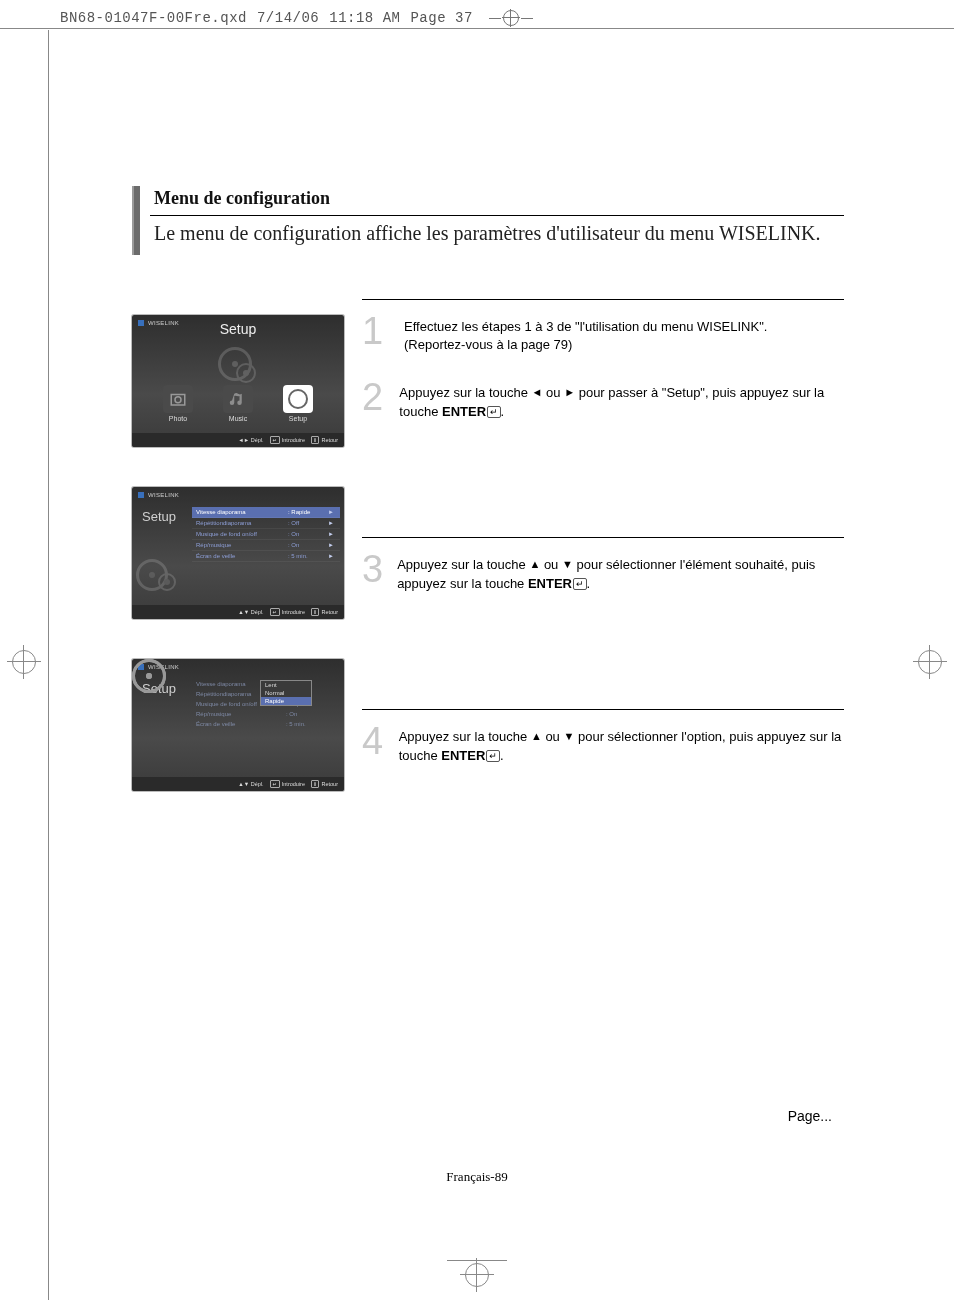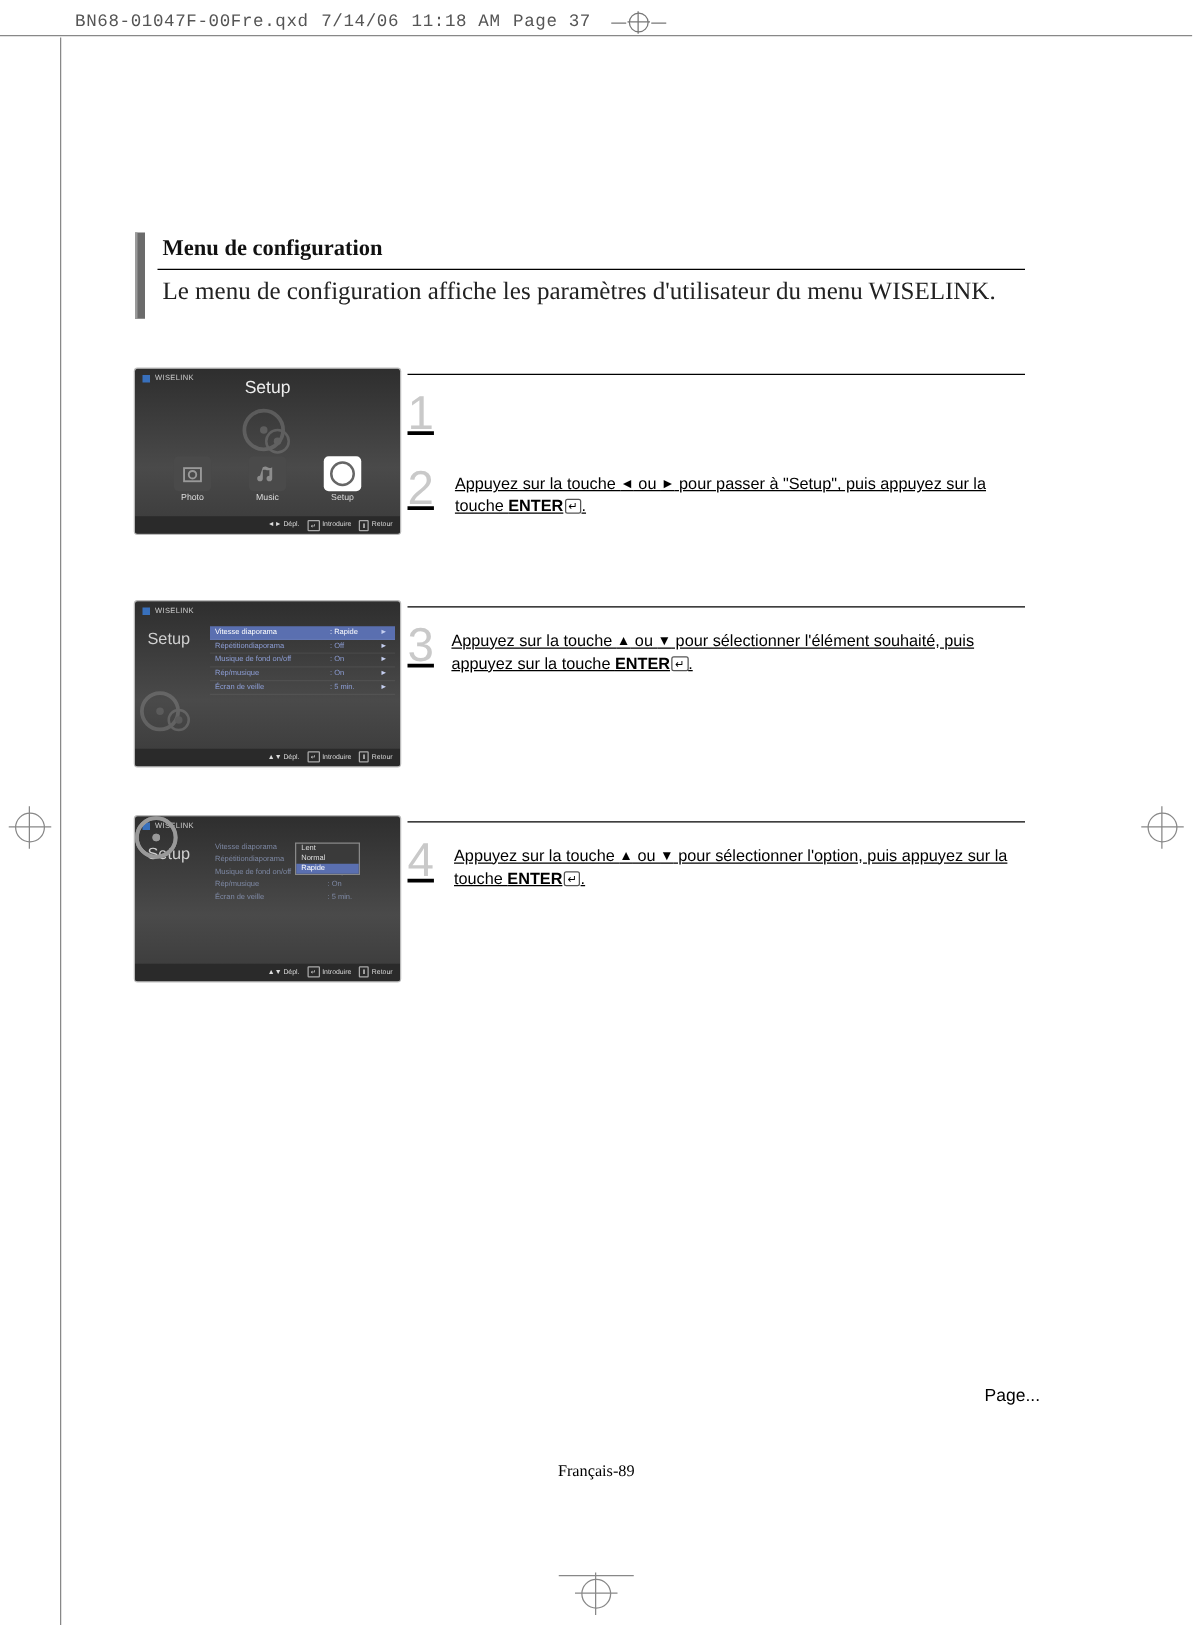"Menu de configuration" .content { left: 108px -> 132px }
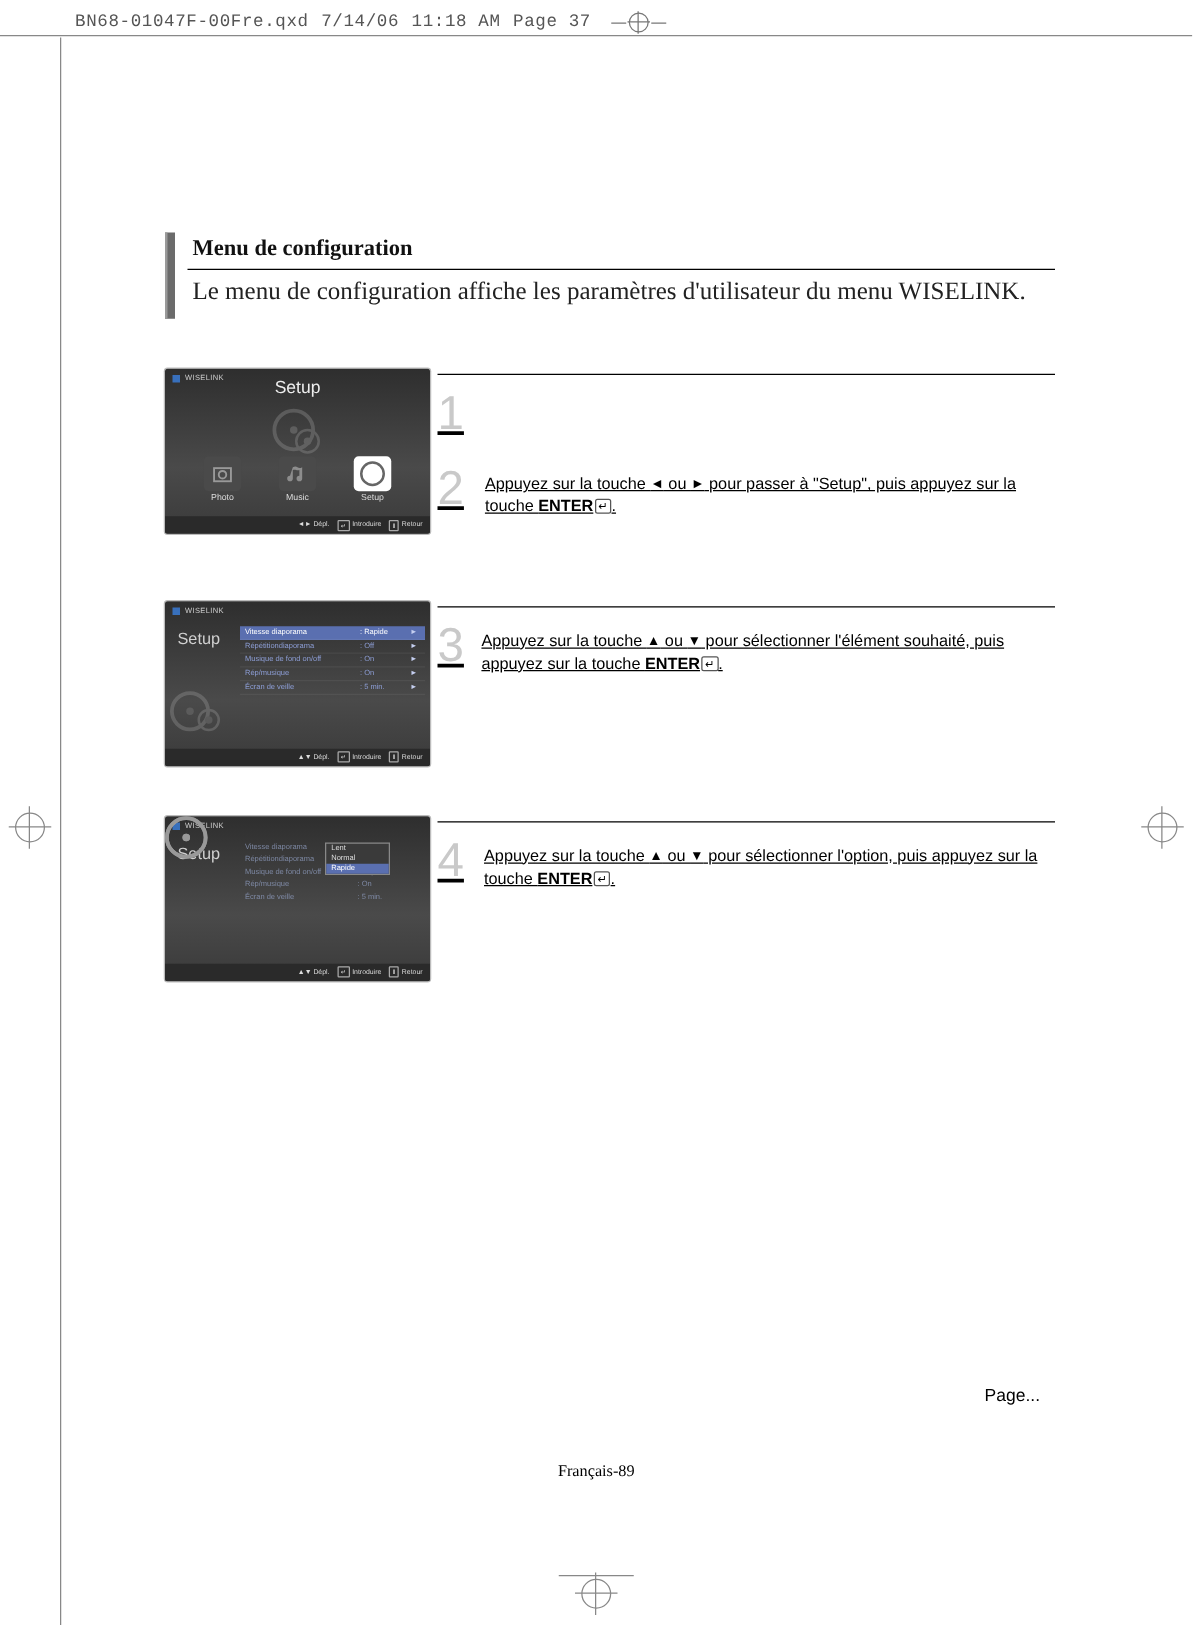"Setup" .group { align-items: flex-start -> flex-end; gap: 6px -> 18px; text-decoration: underline -> none }
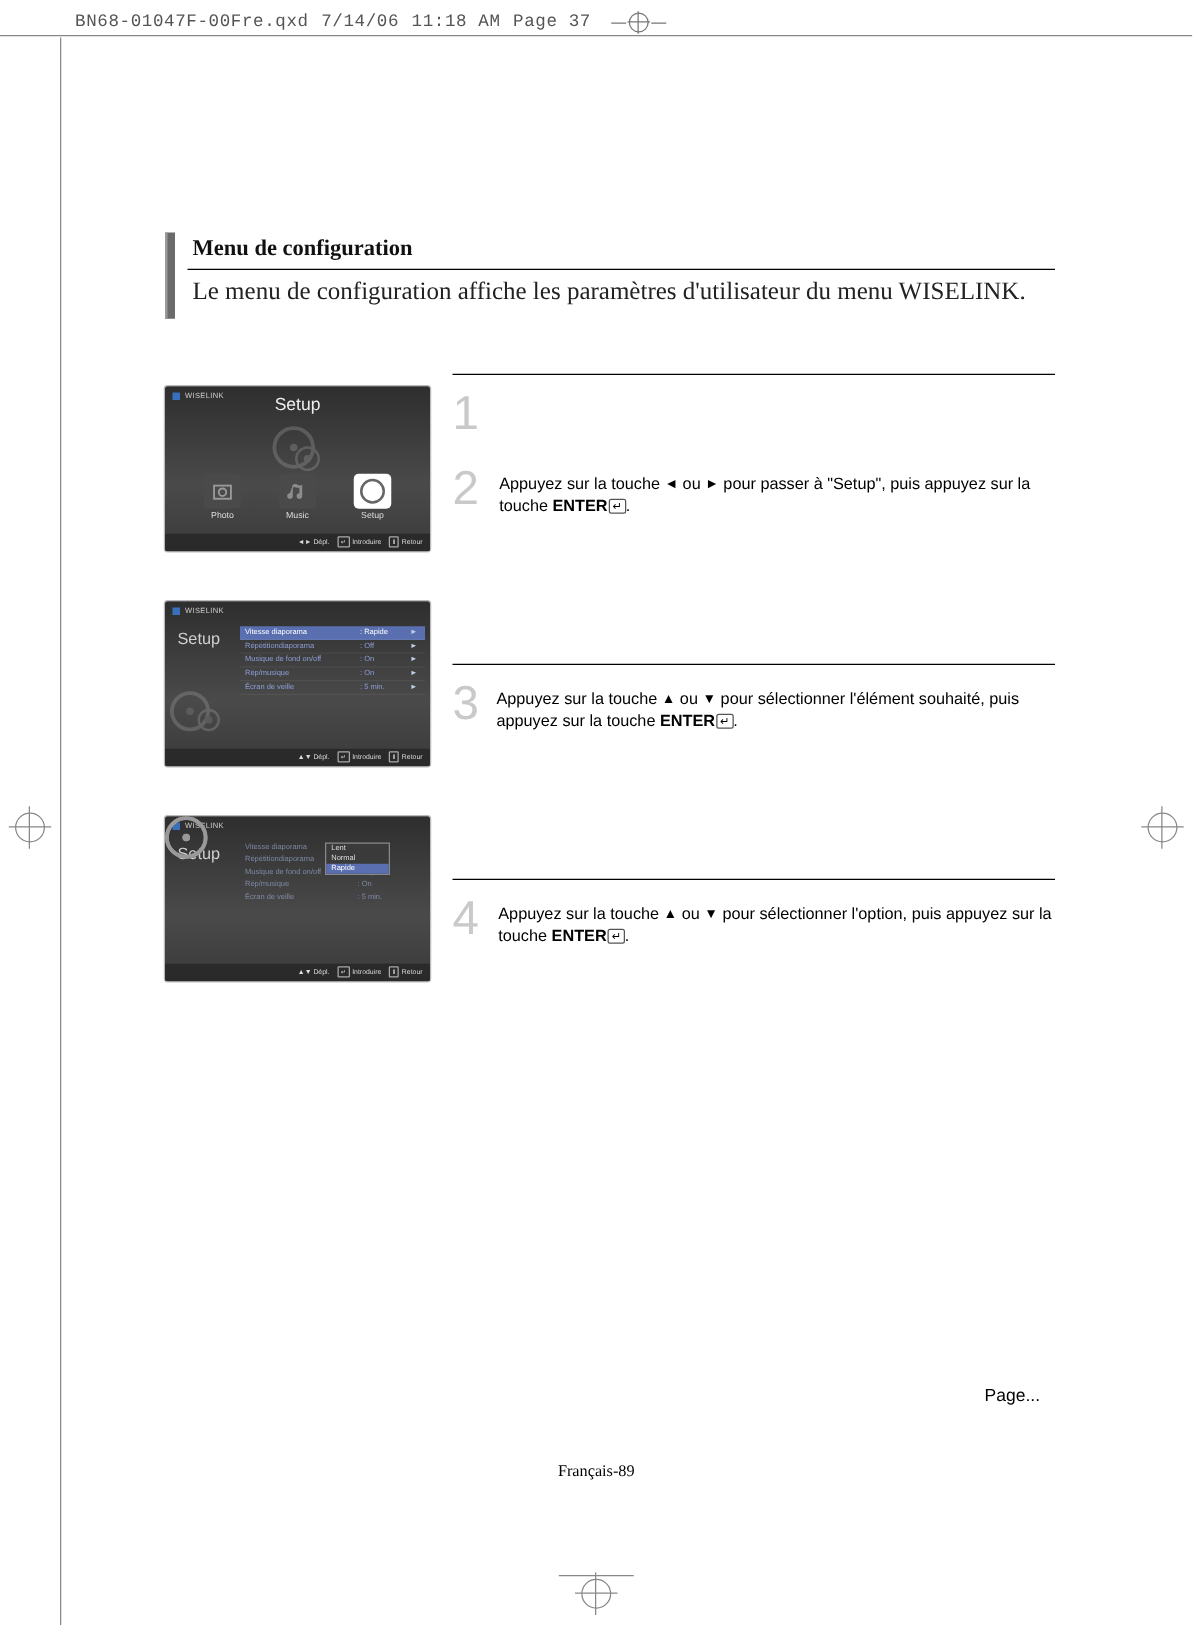"Effectuez les étapes 1 à" div.body { html: none -> <div> <span>Effectuez les étapes 1 à 3 de "l'utilisation du menu WISELINK".</span><br> <span>(Reportez-vous à la page 79)</span> </div> }
